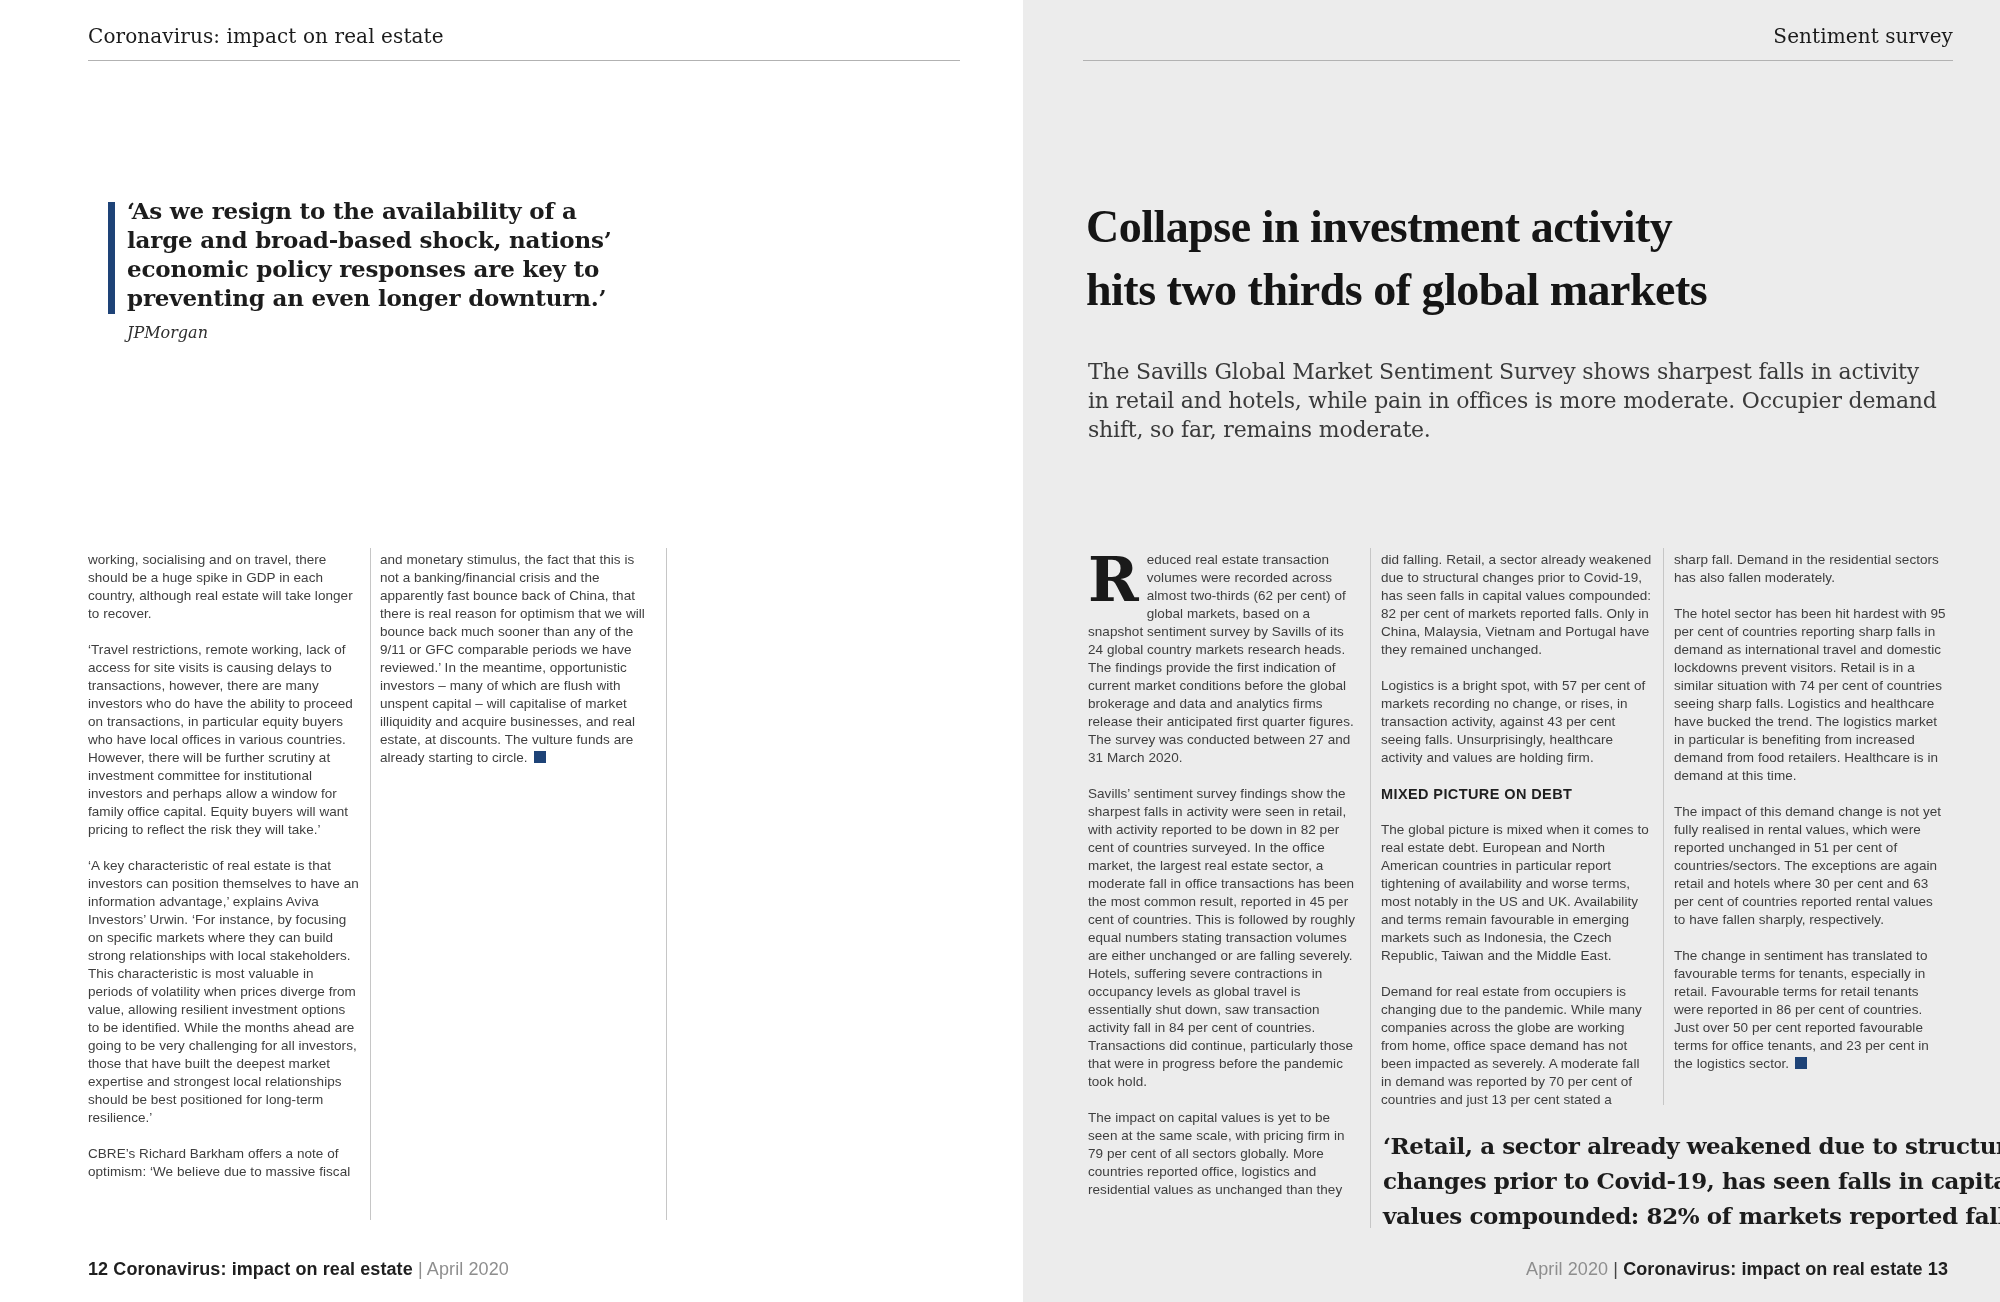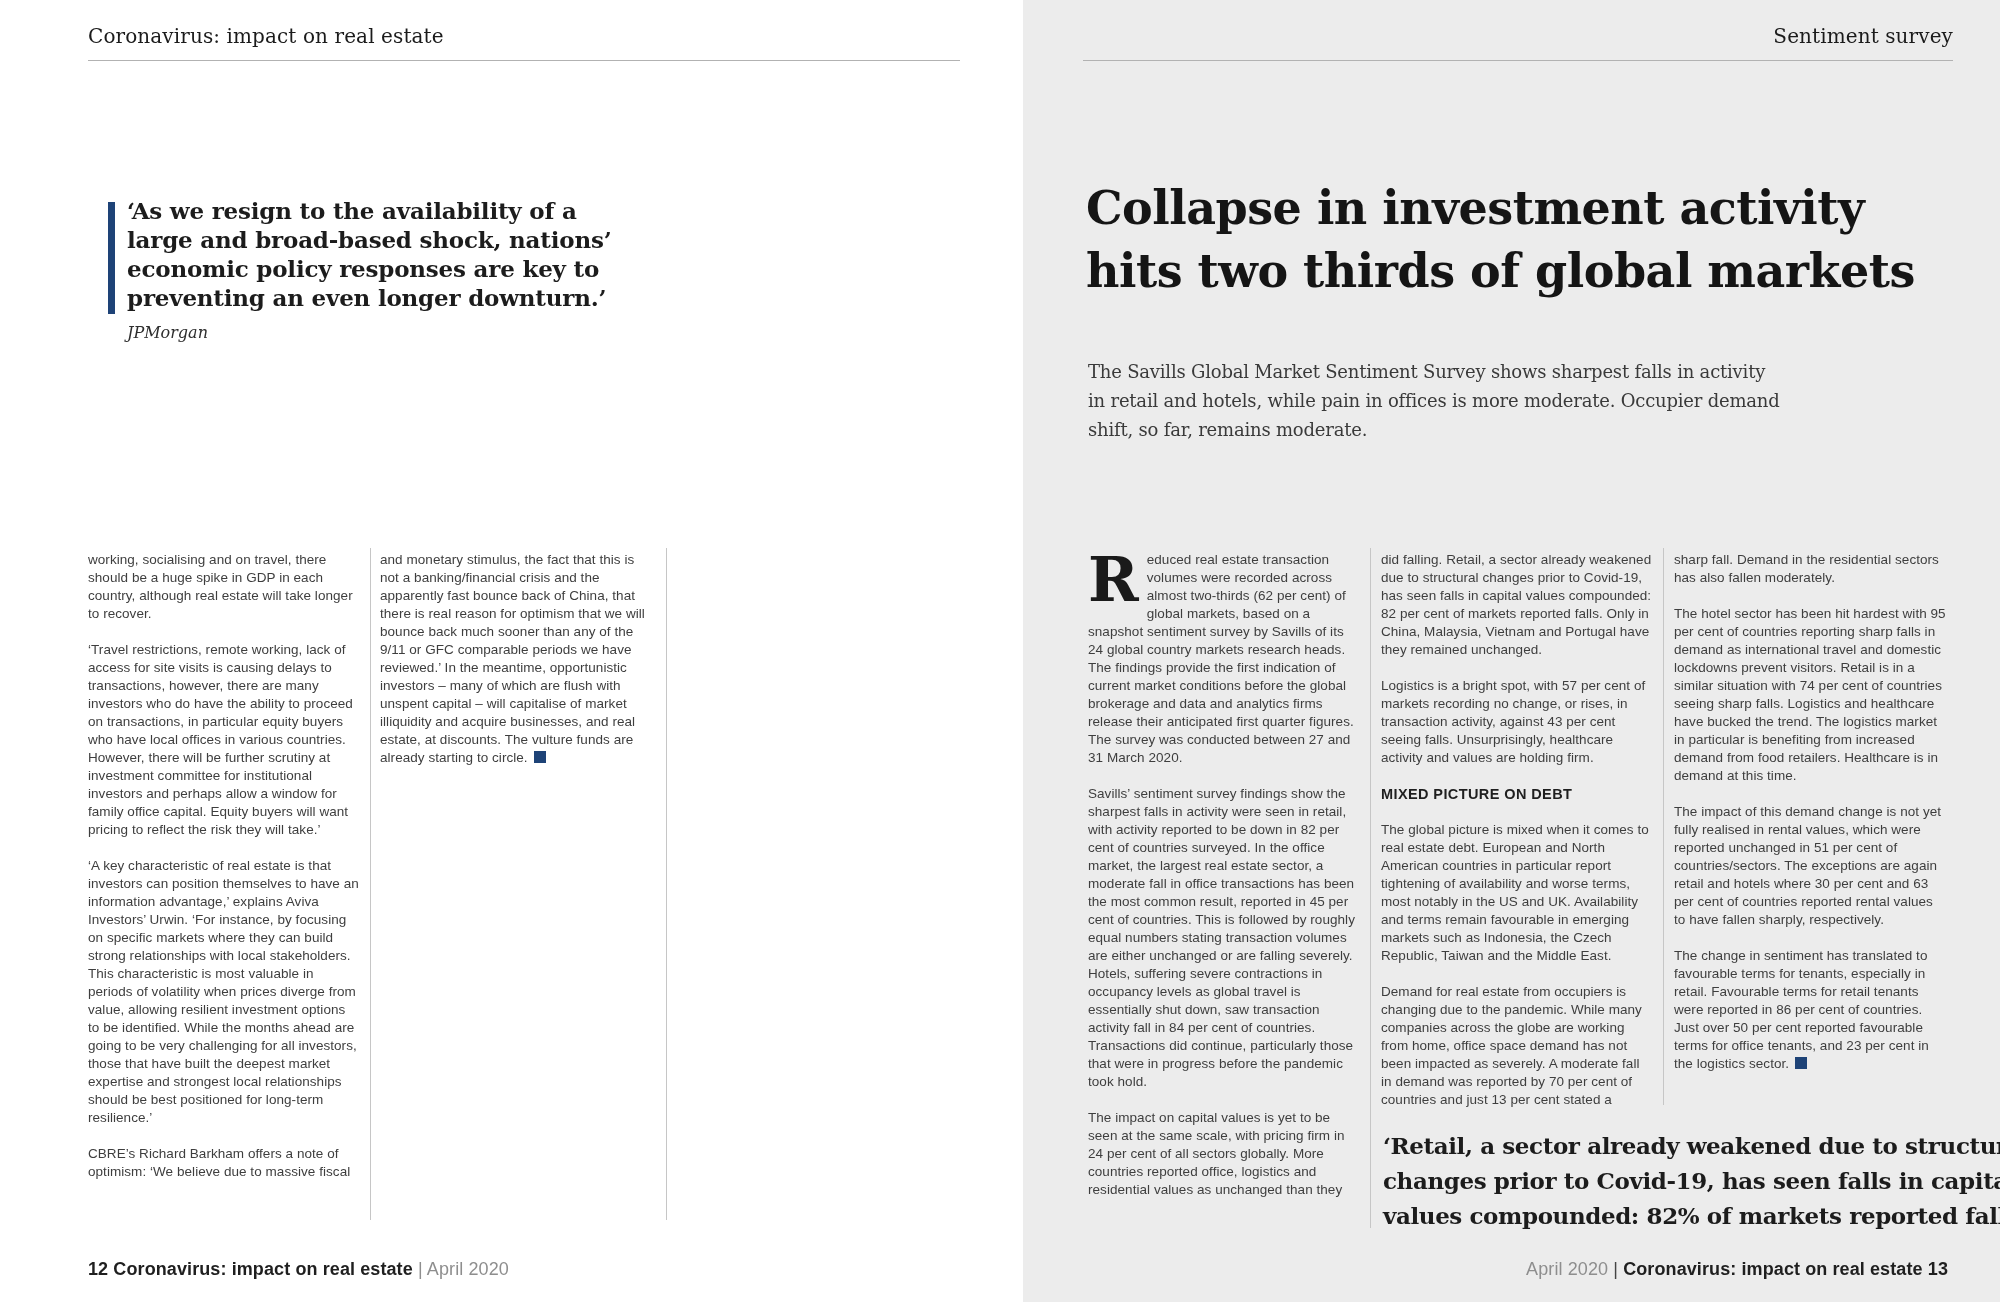"Collapse in investment activity" div.abs { font-family: none -> Liberation Serif, serif; top: 177px -> 195px }
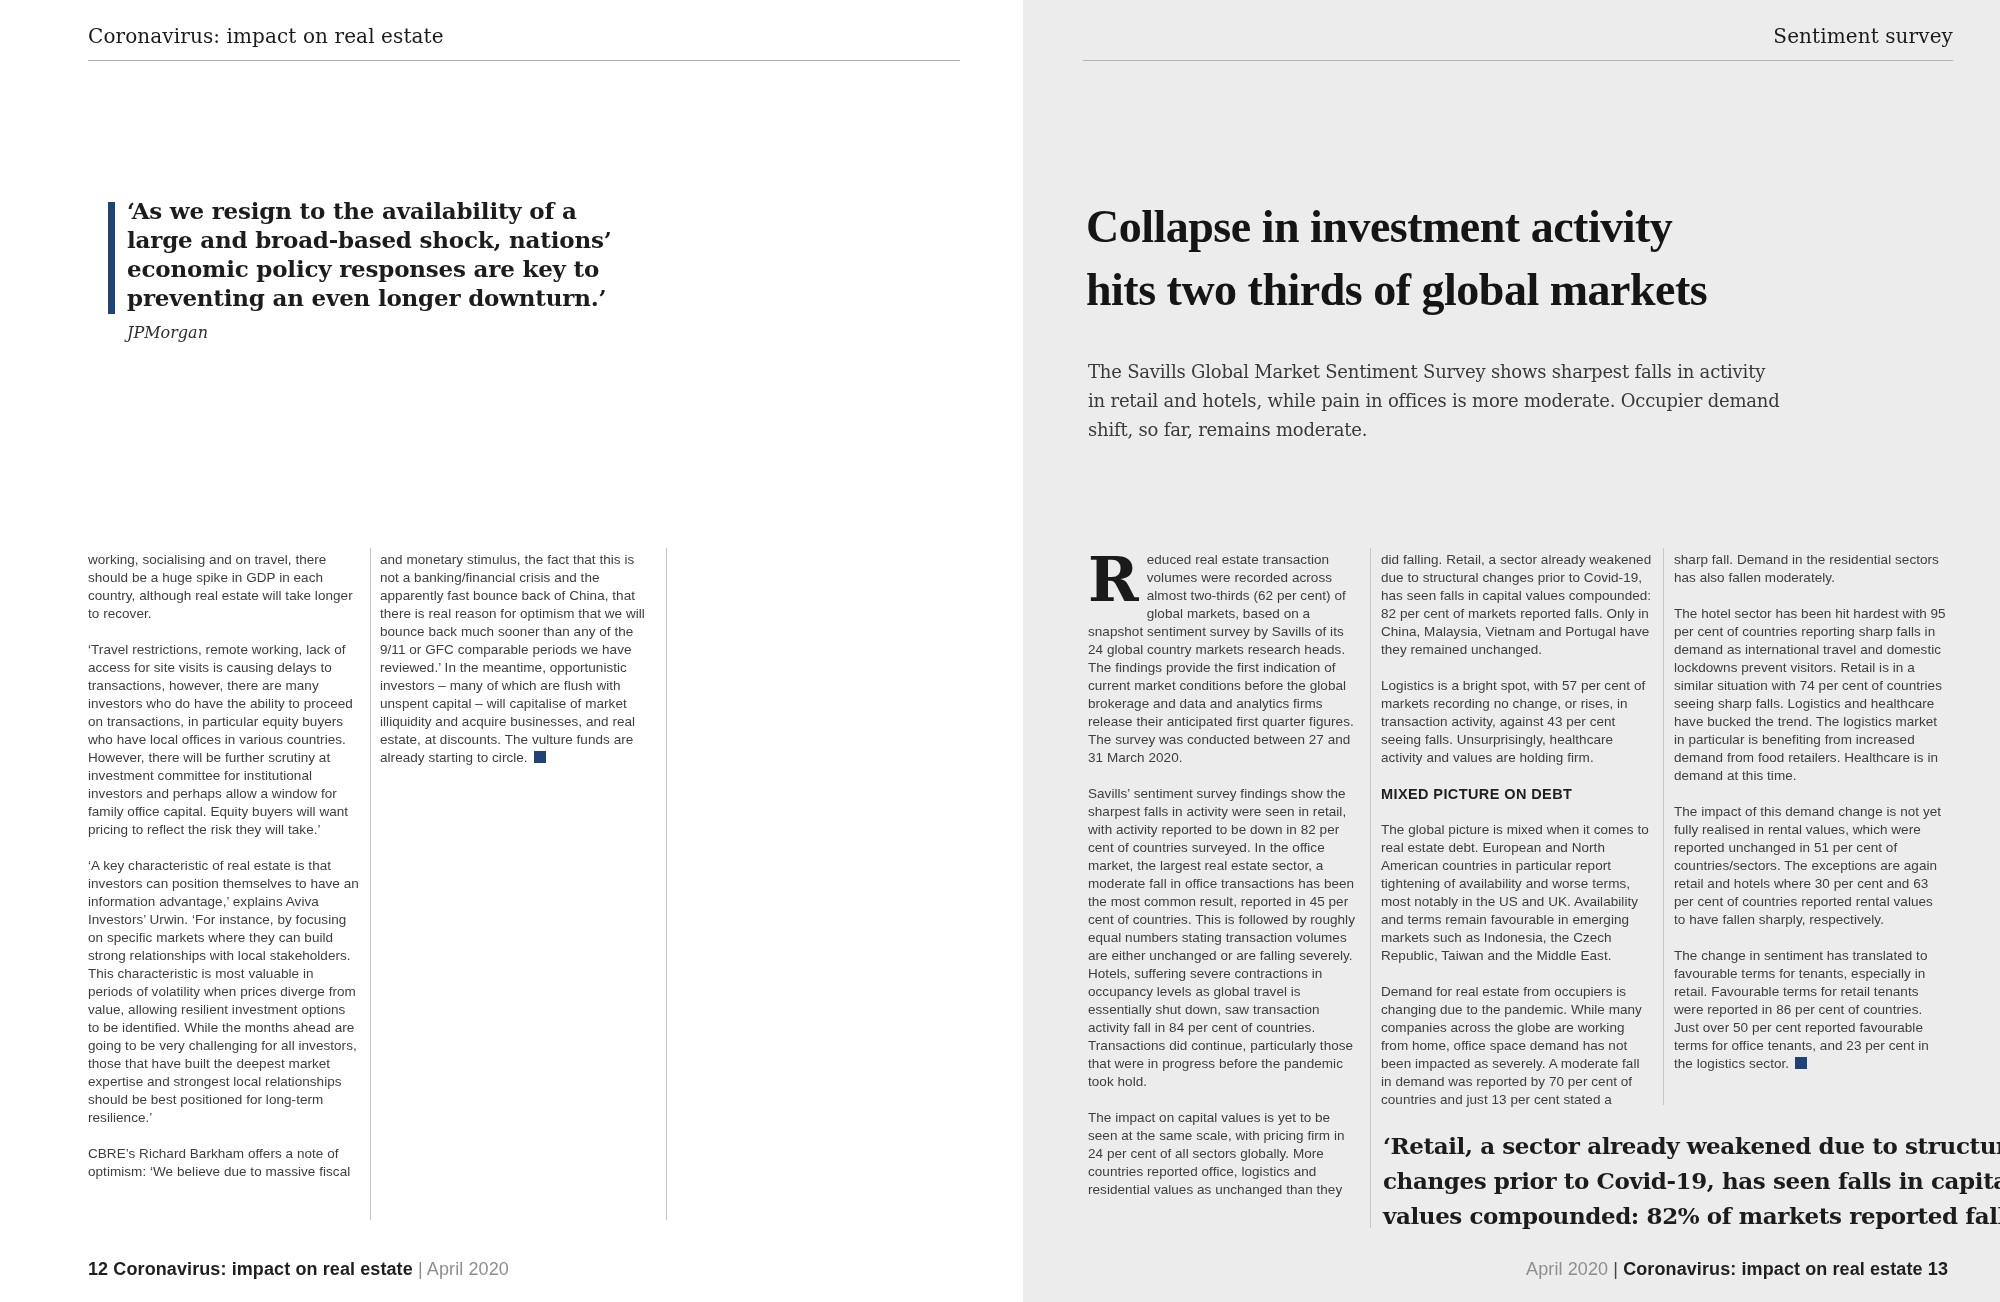"The Savills Global Market Sentiment" .standfirst { font-size: 18px -> 22px }
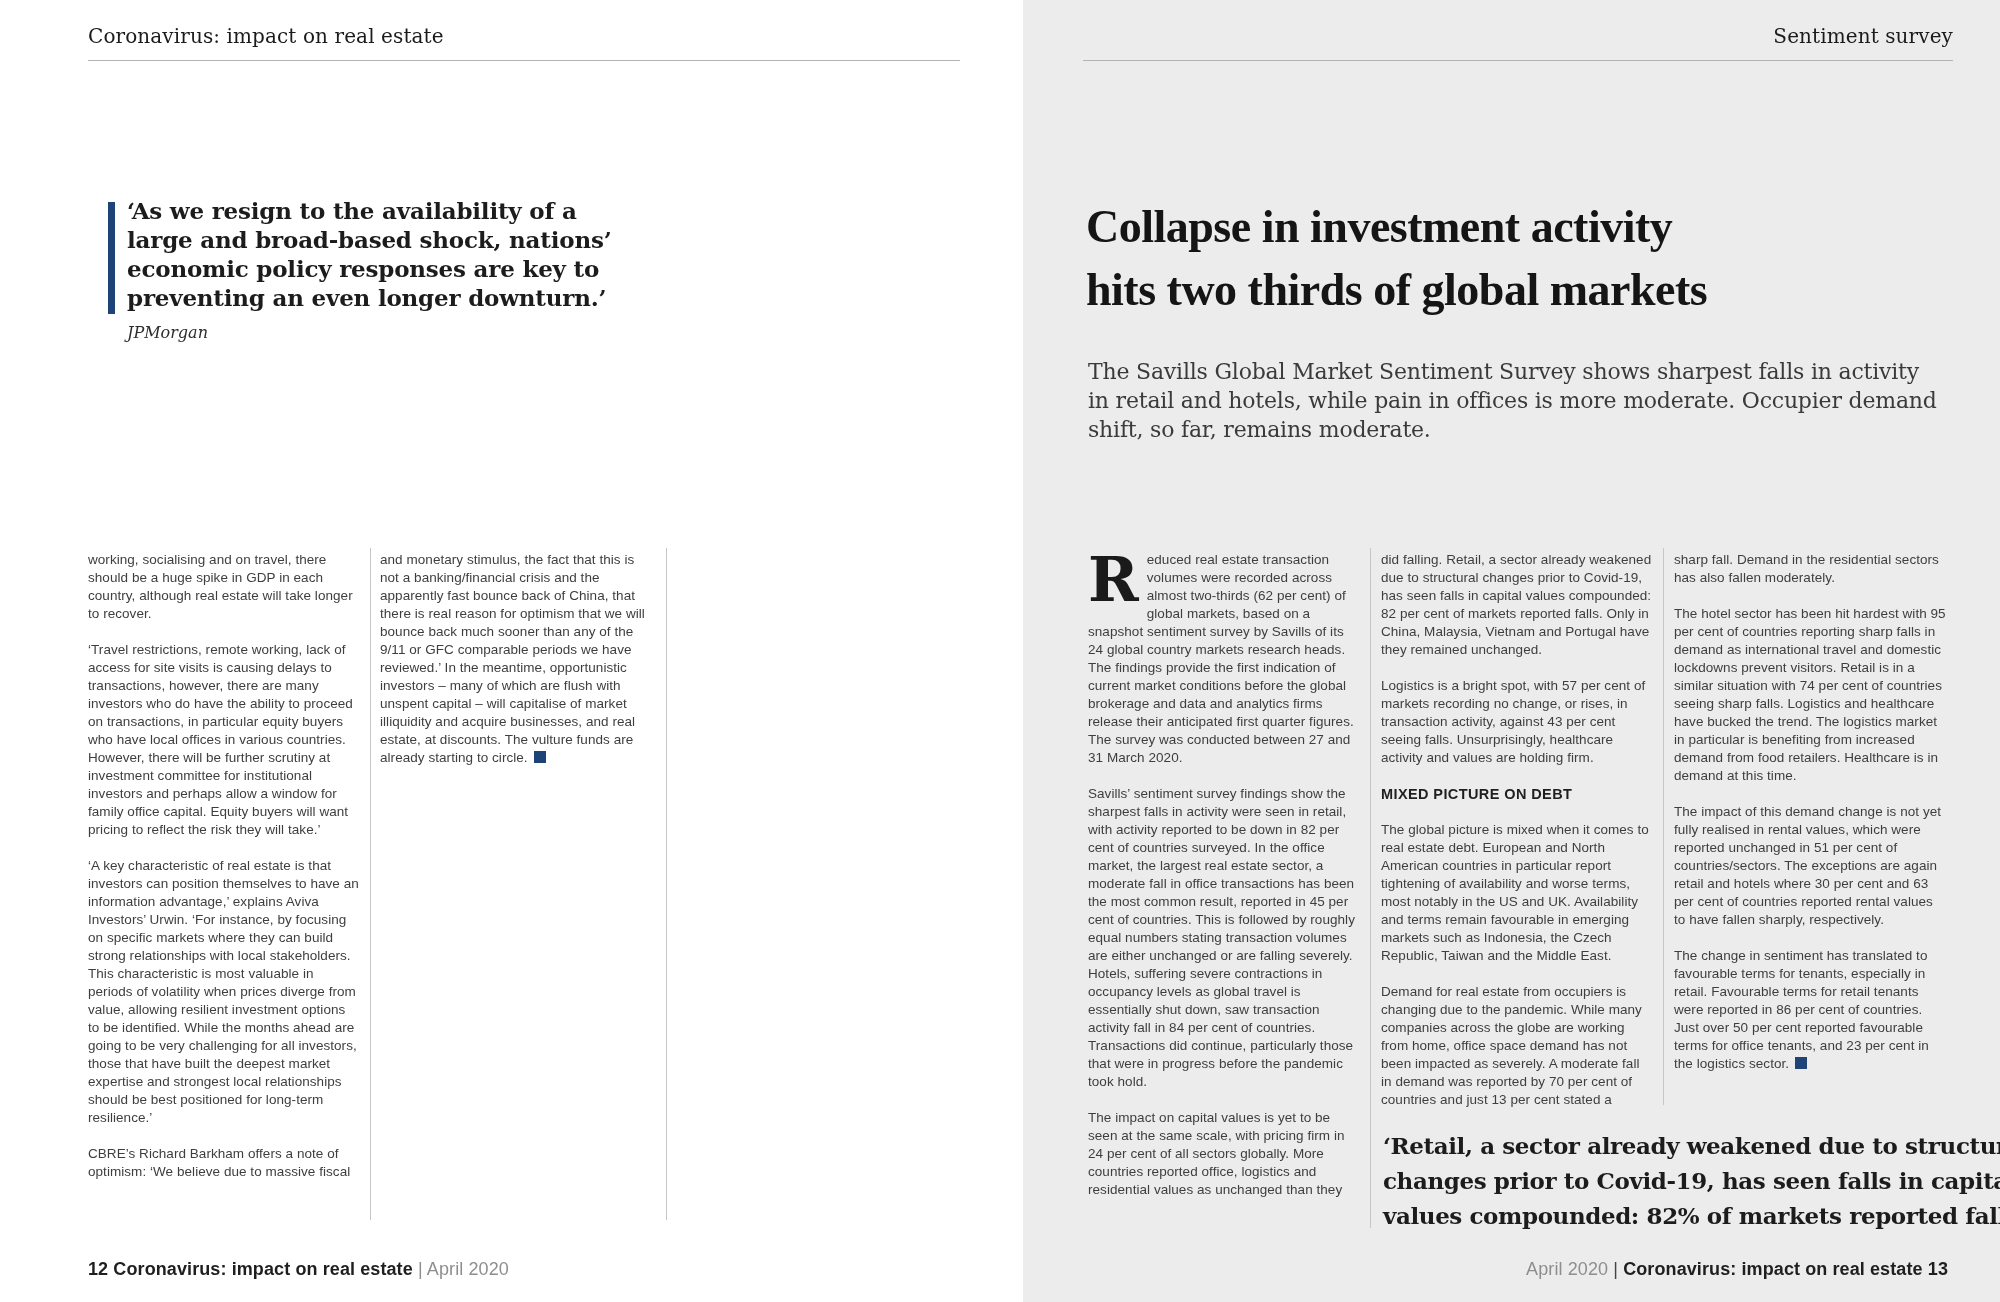"The impact on capital values" p { text: 24 -> 79 }
